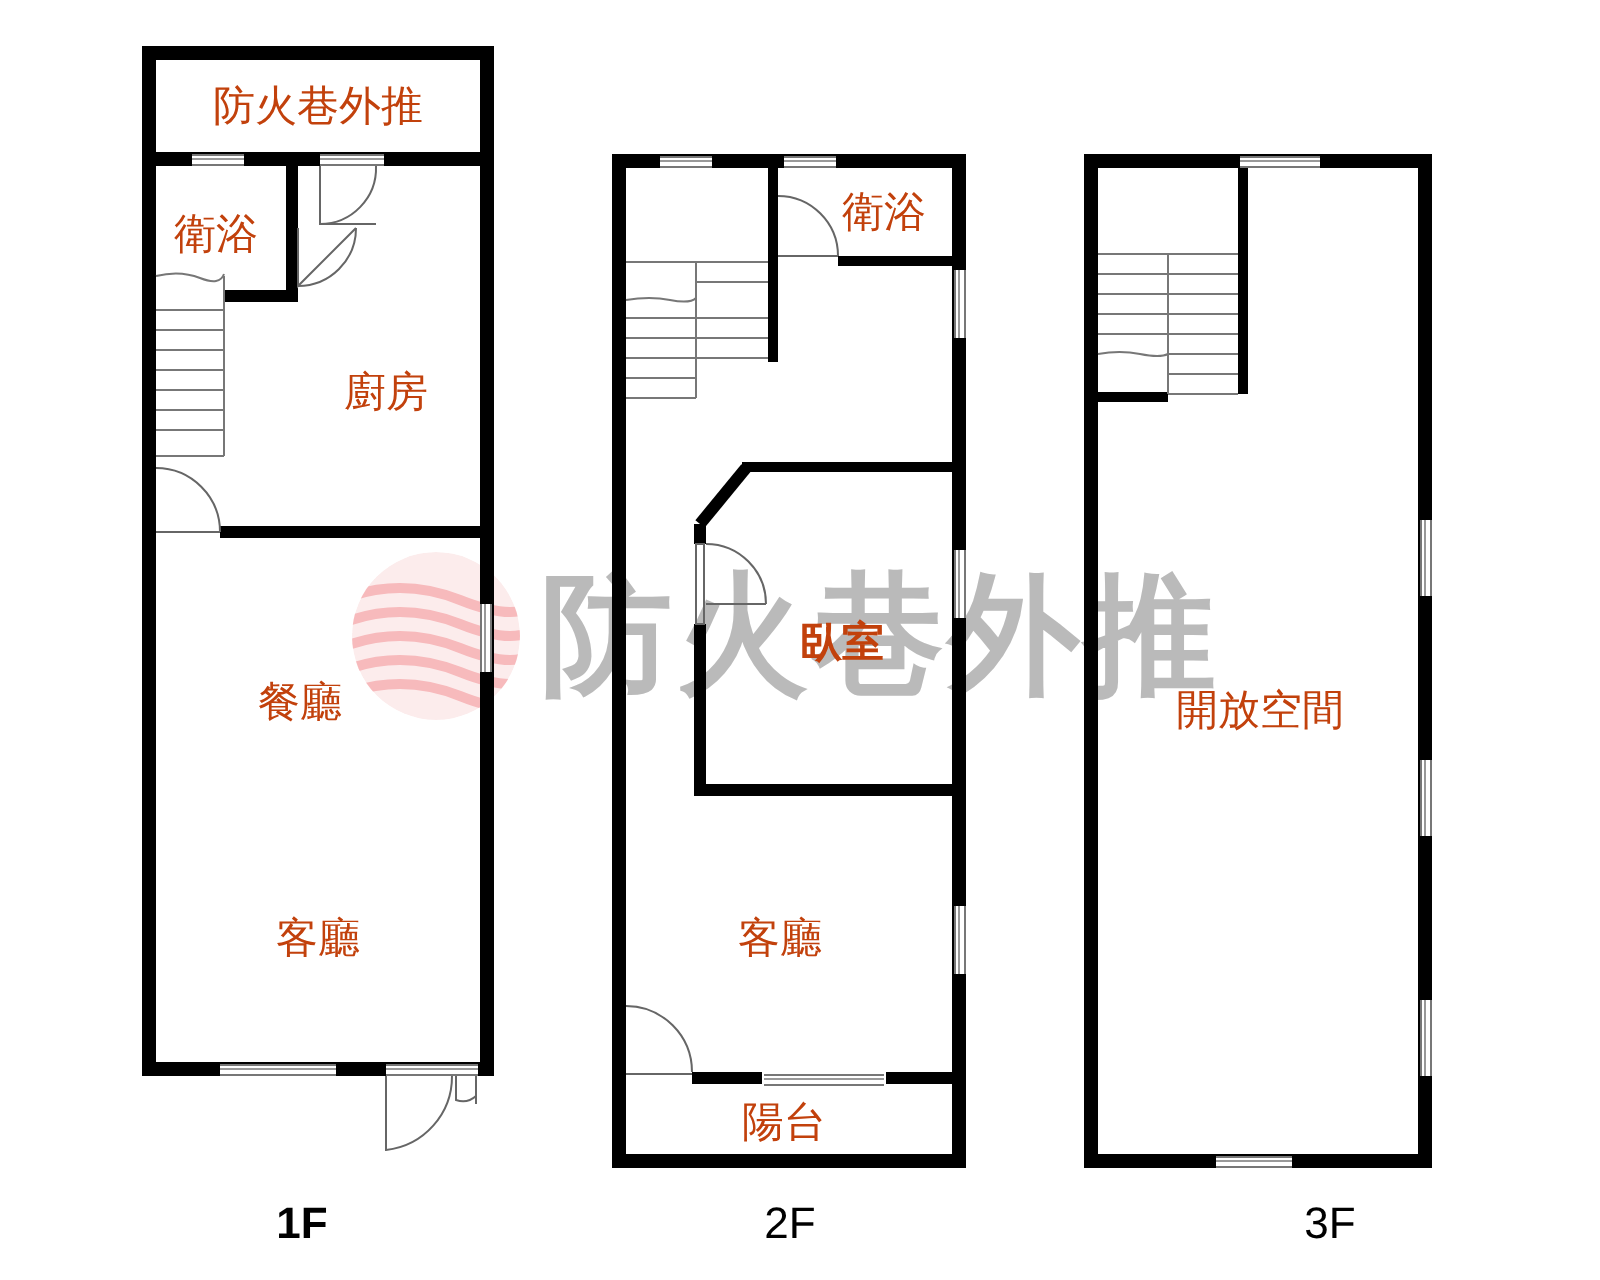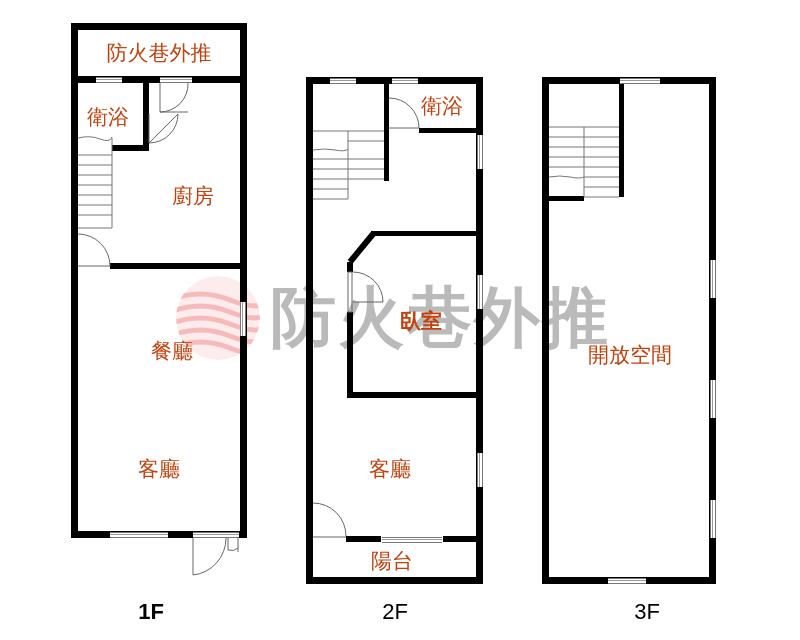"餐廳" div.label { left: 172px -> 150px }
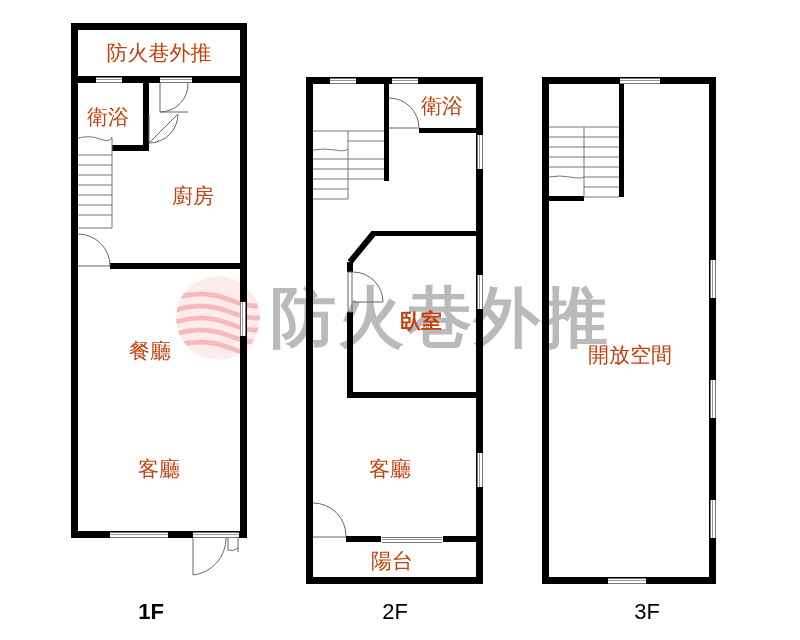"3F" div.floor-label { left: 647px -> 665px }
